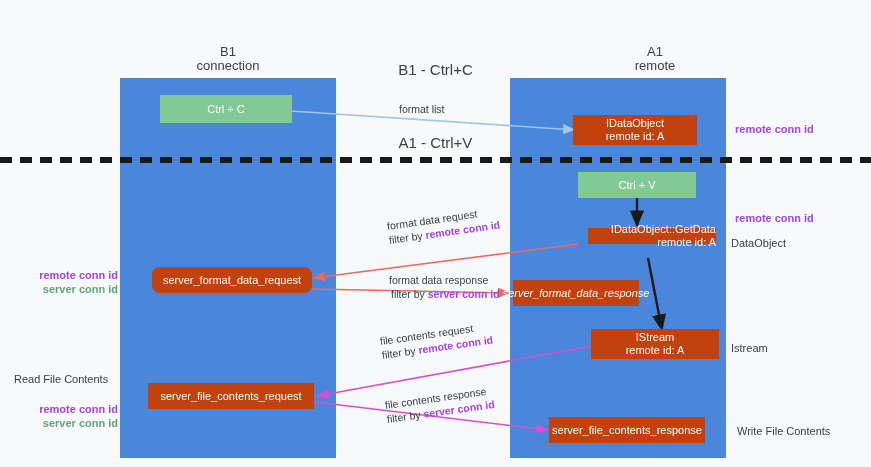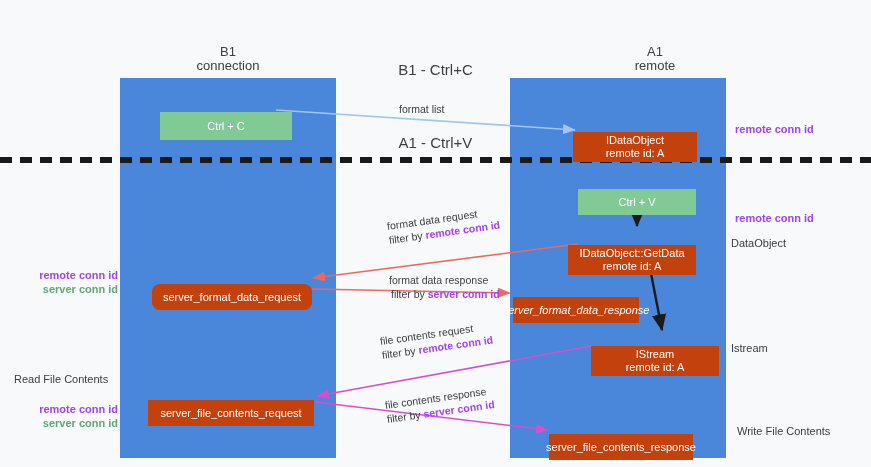"Ctrl + C" .node { margin-top: 17px -> none }
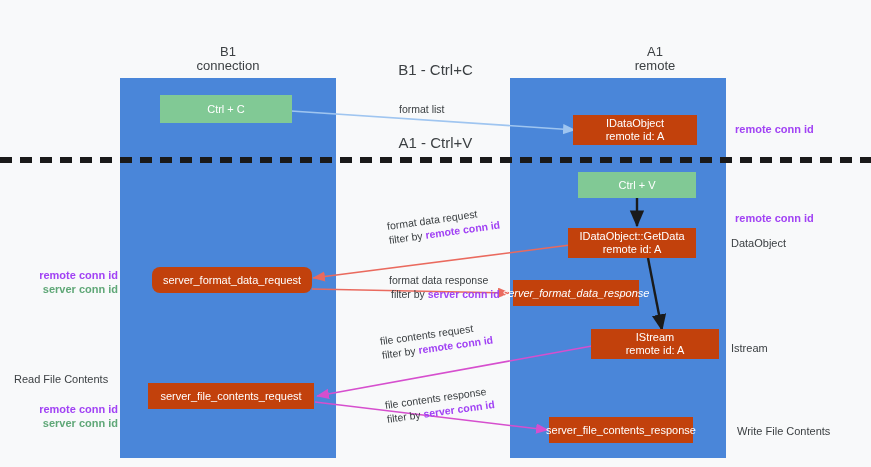"IDataObject::GetData" div.abs { align-items: none -> flex-end; height: 30px -> 16px; left: 568px -> 588px }
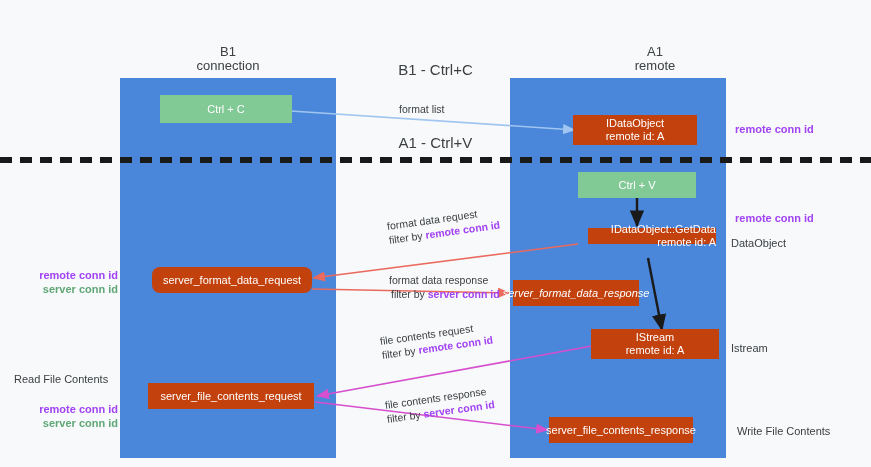"server_file_contents_response" div.abs { width: 144px -> 156px }
